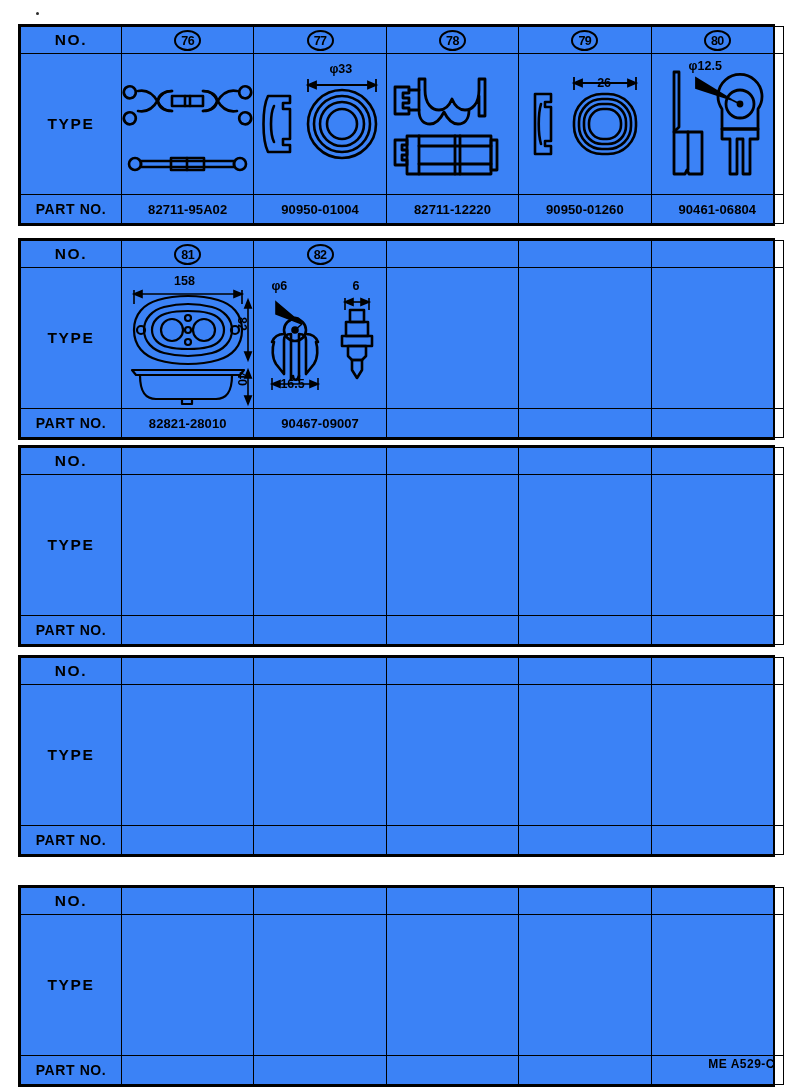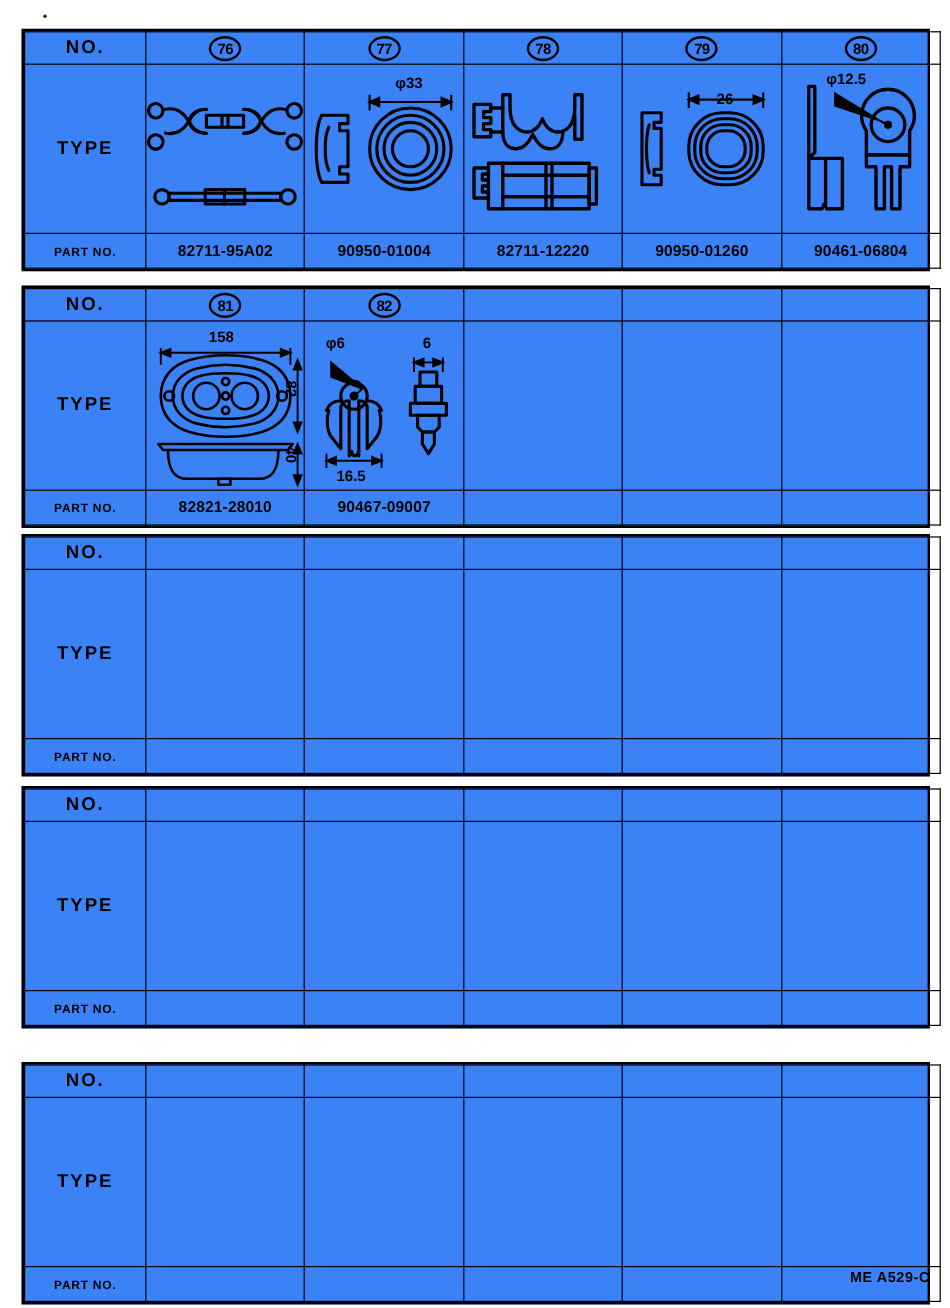"PART NO." .rowlabel.tight { font-size: 10px -> 14px }
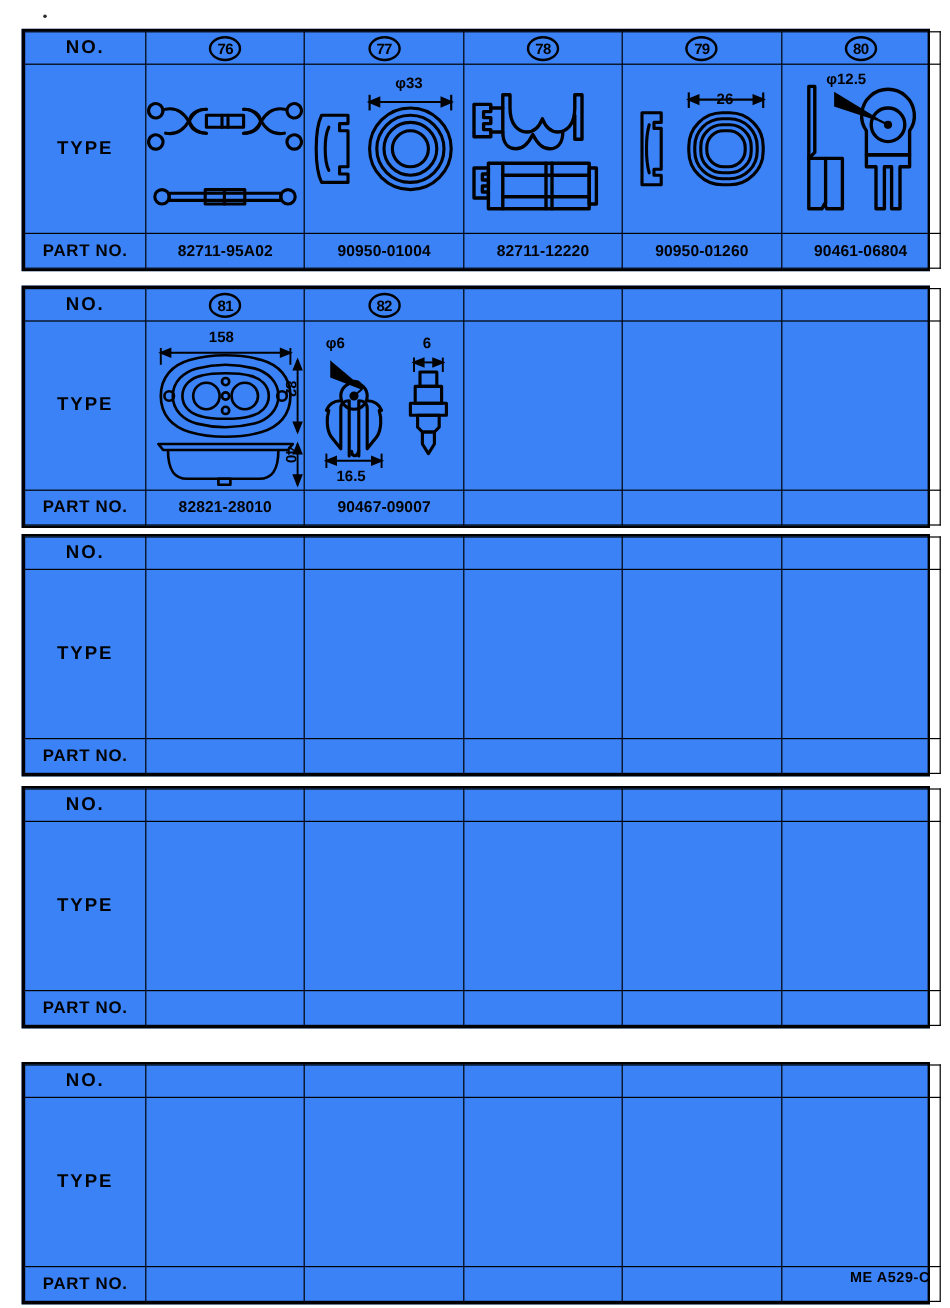"16.5" span.dim-text { top: 122px -> 109px }
